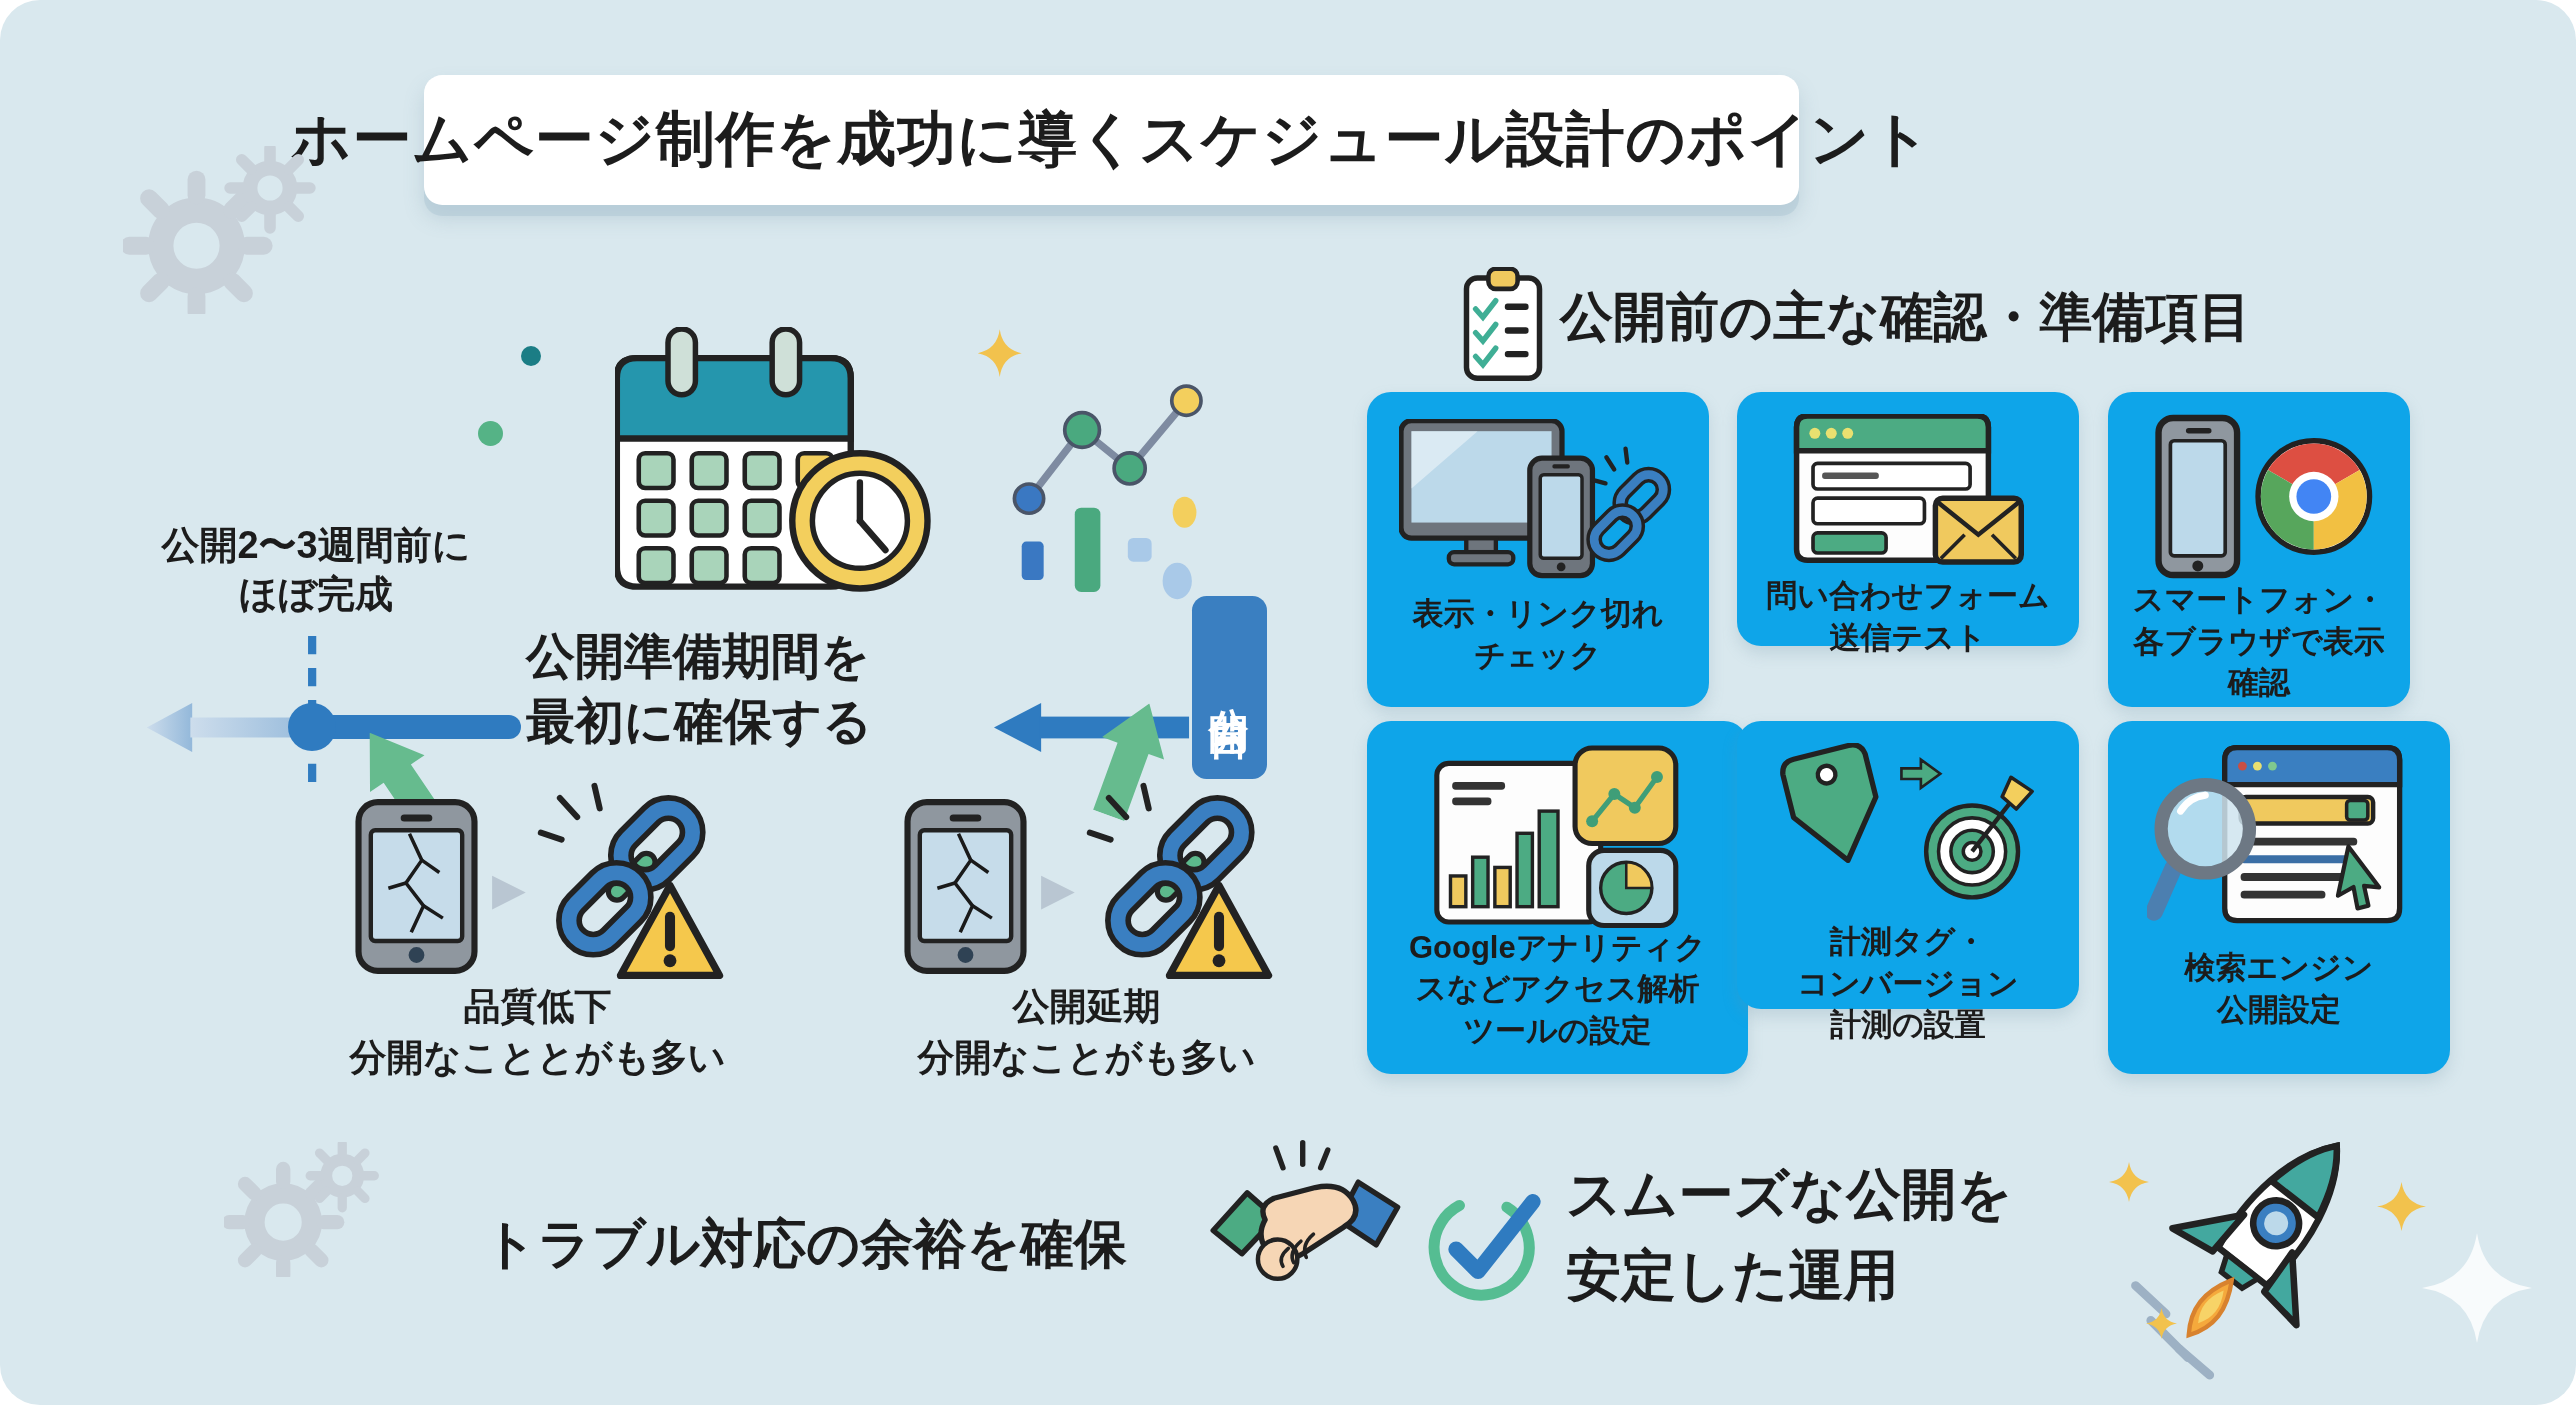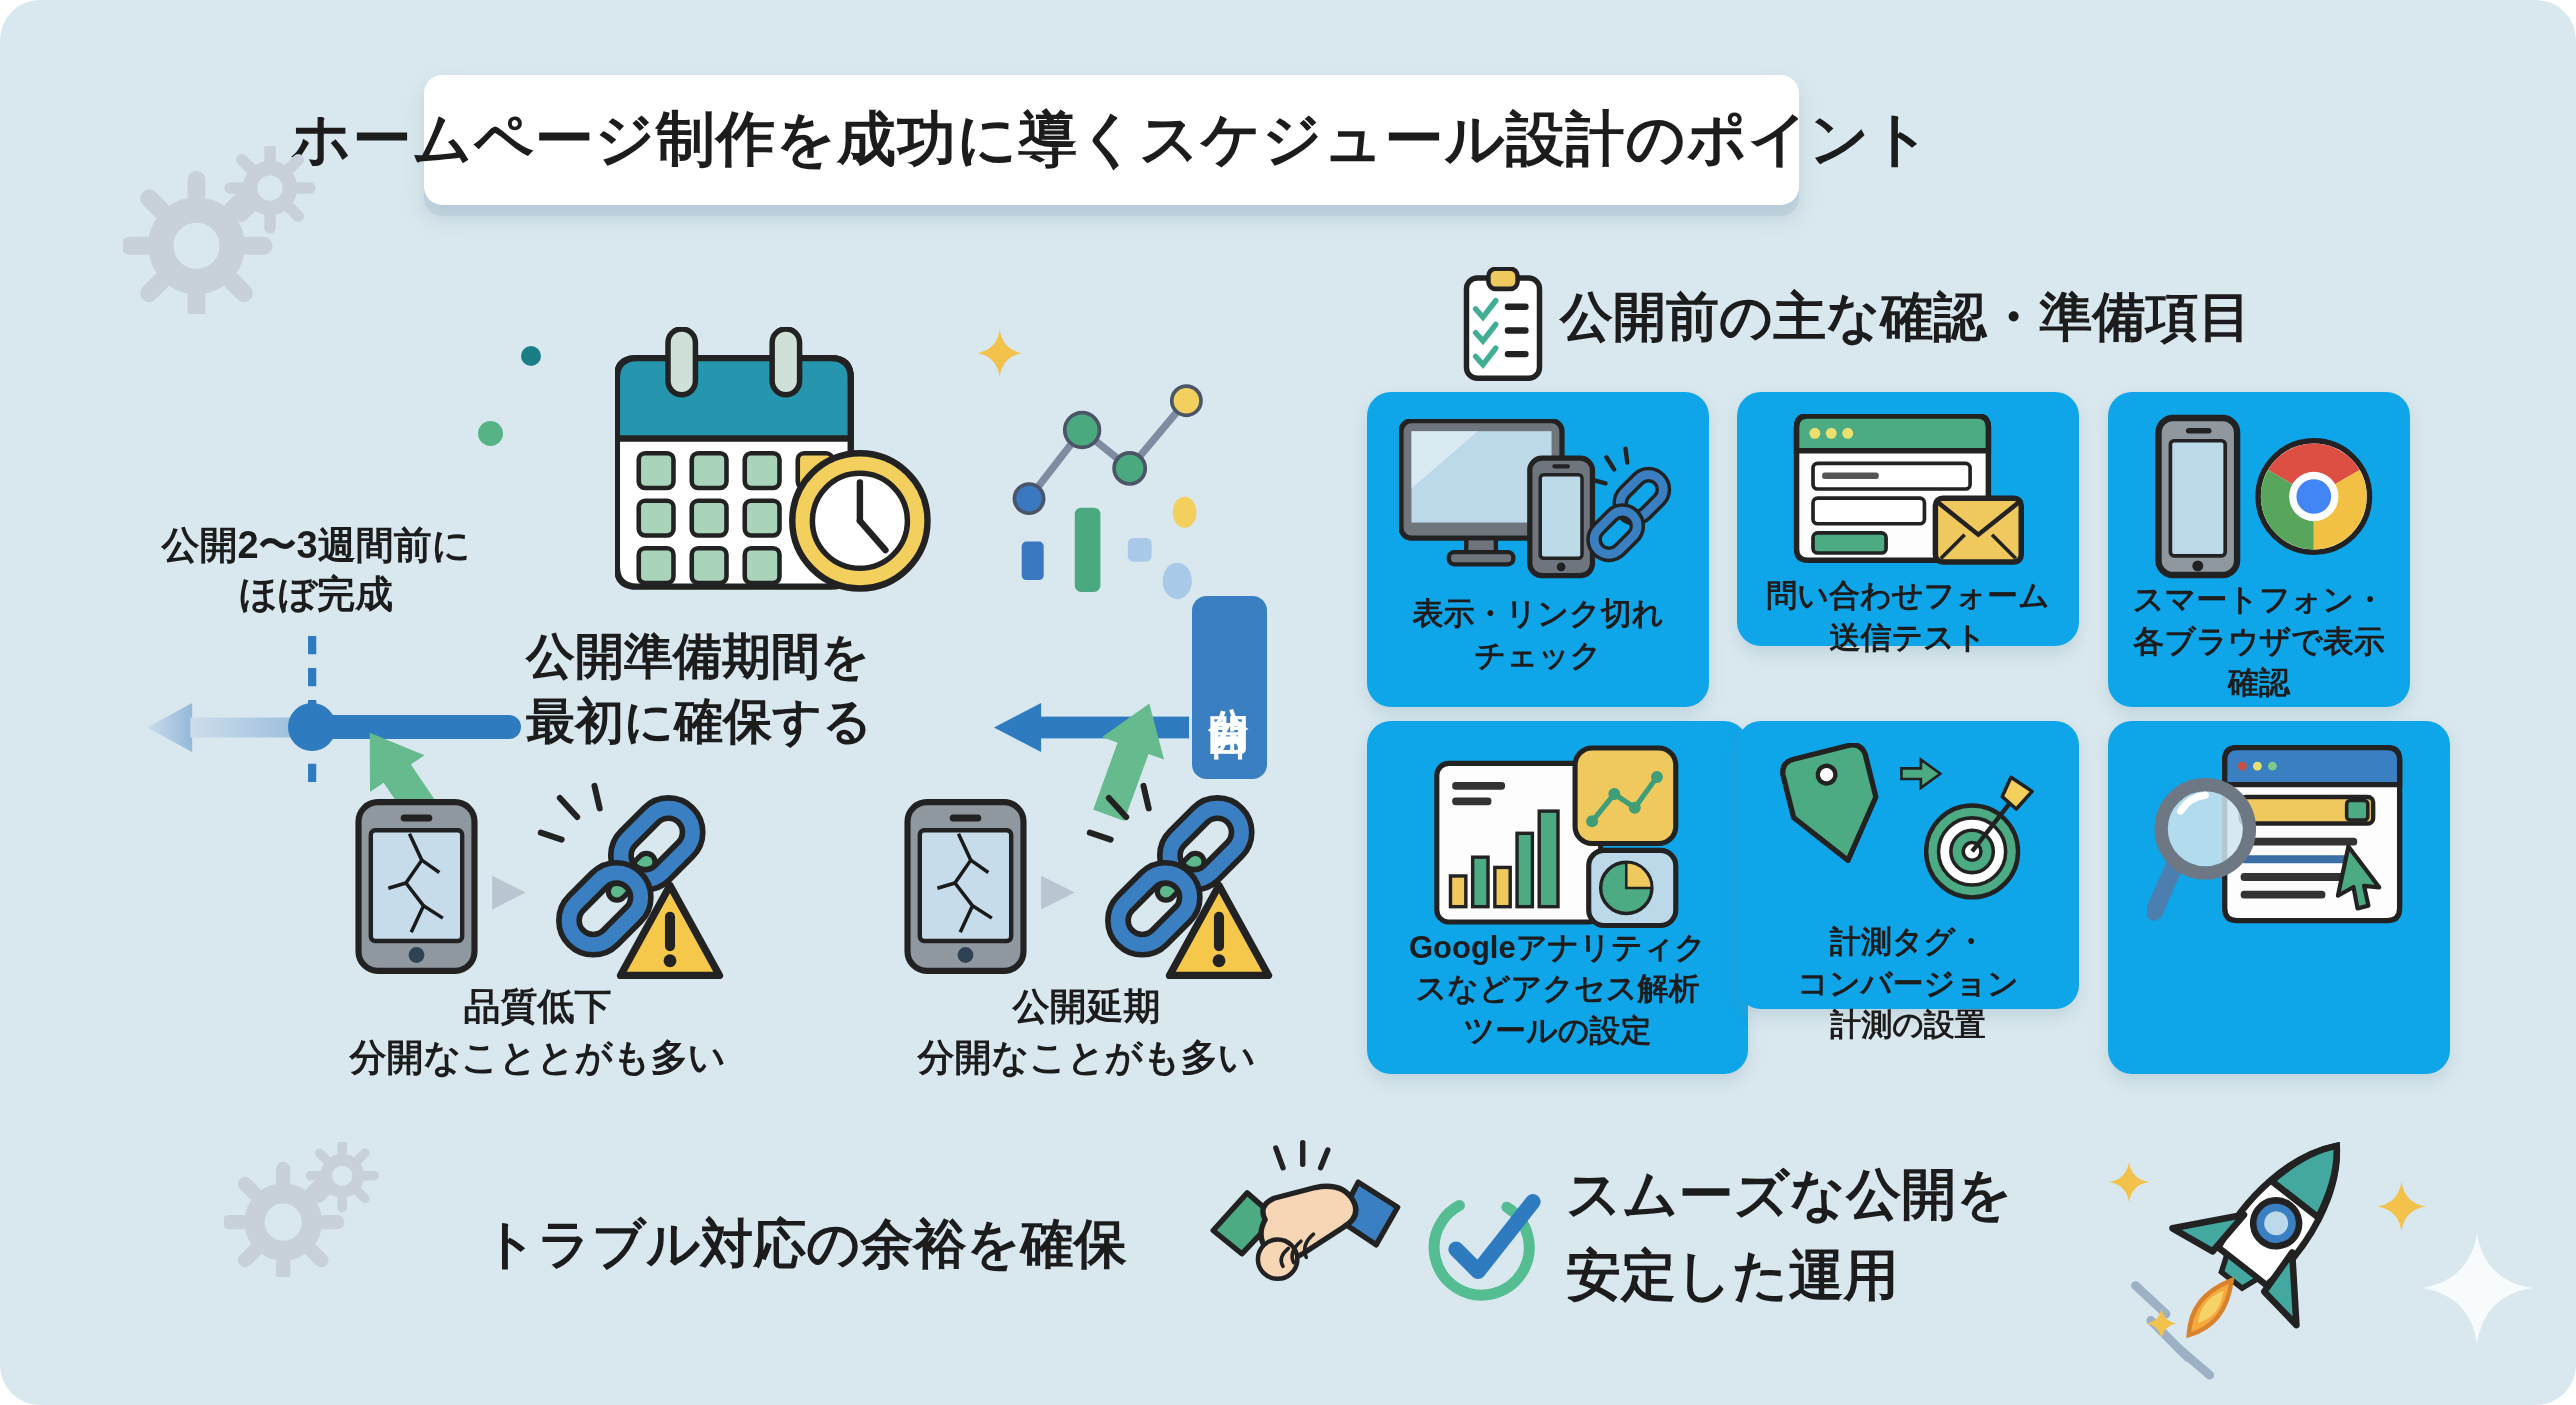"検索エンジン" div.card-label { html: none -> <div> <div>検索エンジン</div> <div>公開設定</div> </div> }
